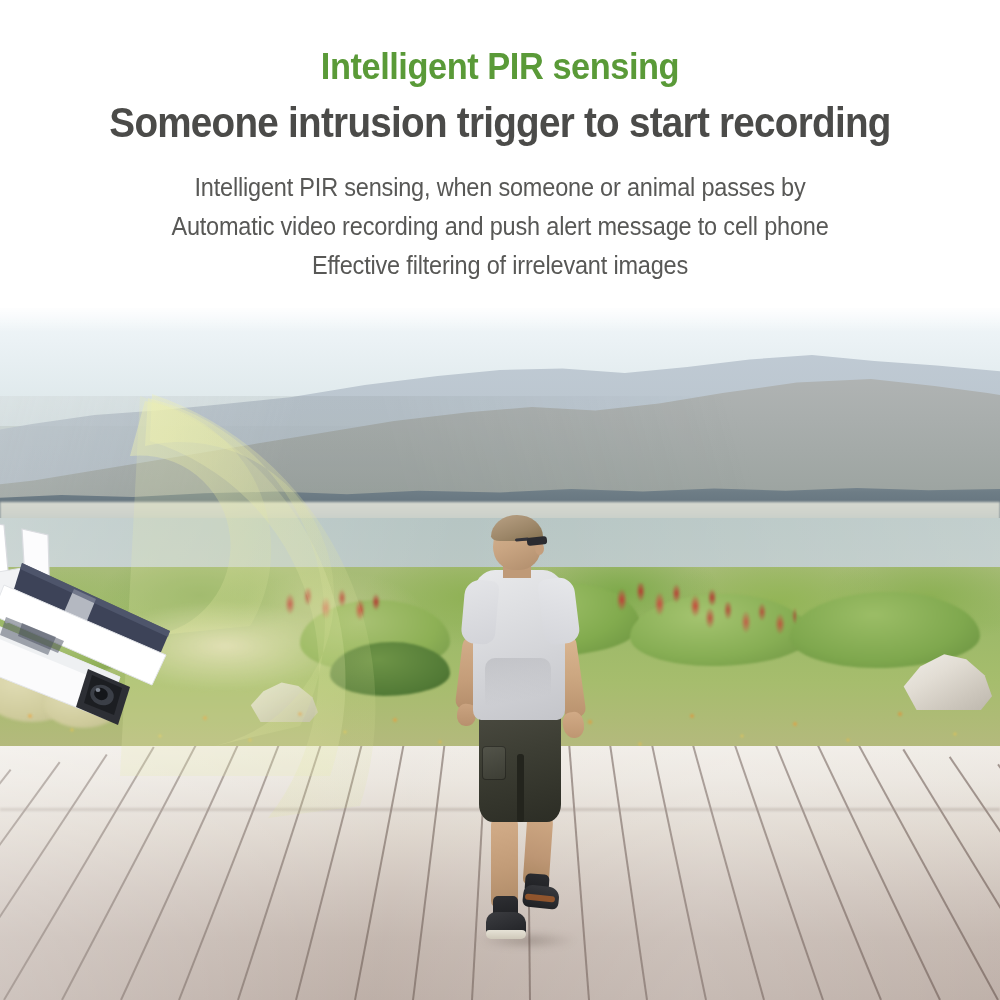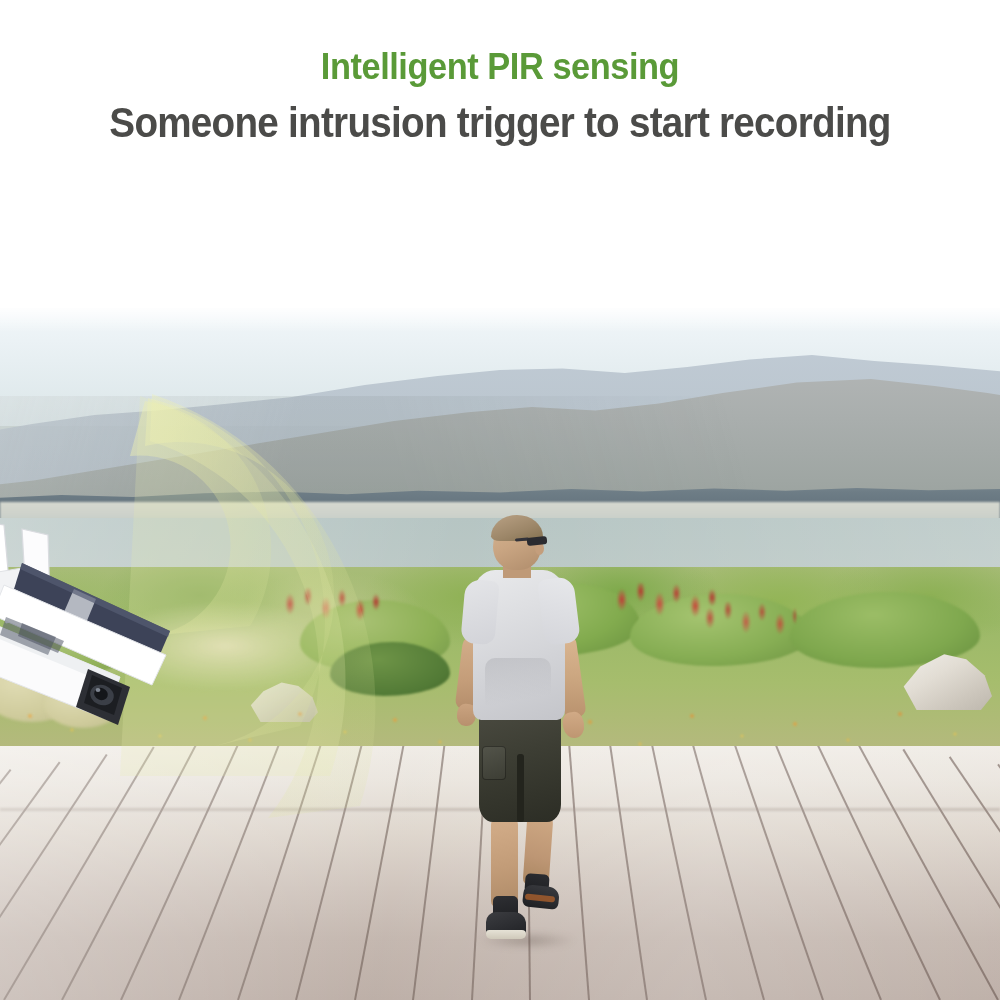"Intelligent PIR sensing, when someone" div.bodylines { html: none -> <div> <div>Intelligent PIR sensing, when someone or animal passes by</div> <div>Automatic video recording and push alert message to cell phone</div> <div>Effective filtering of irrelevant images</div> </div> }
